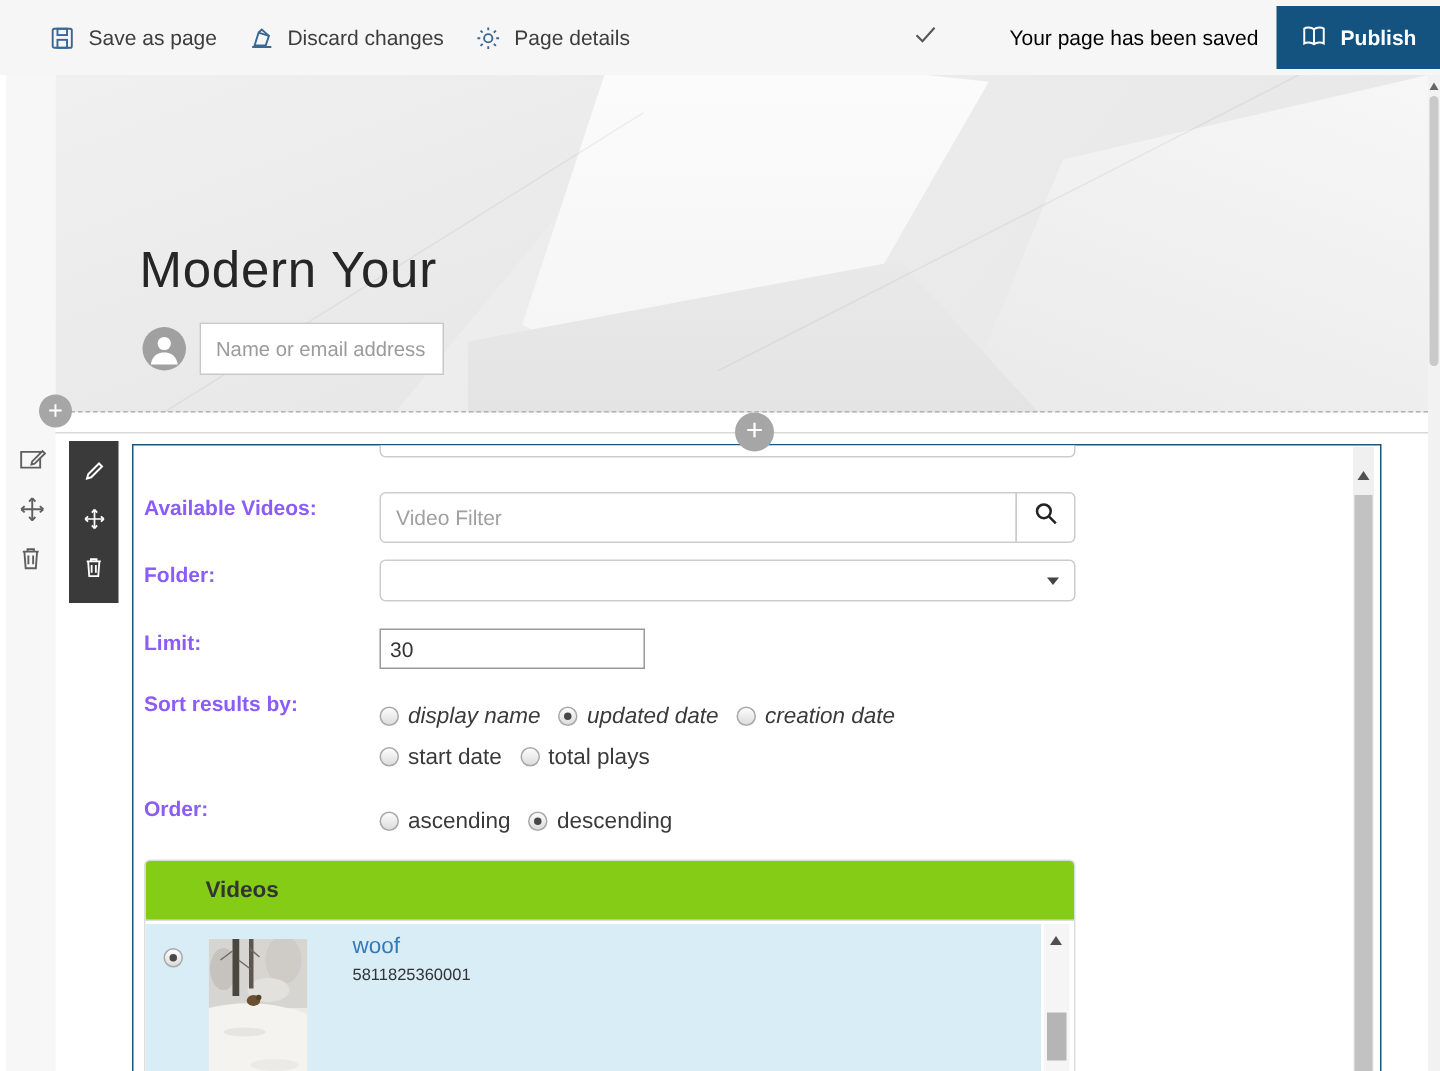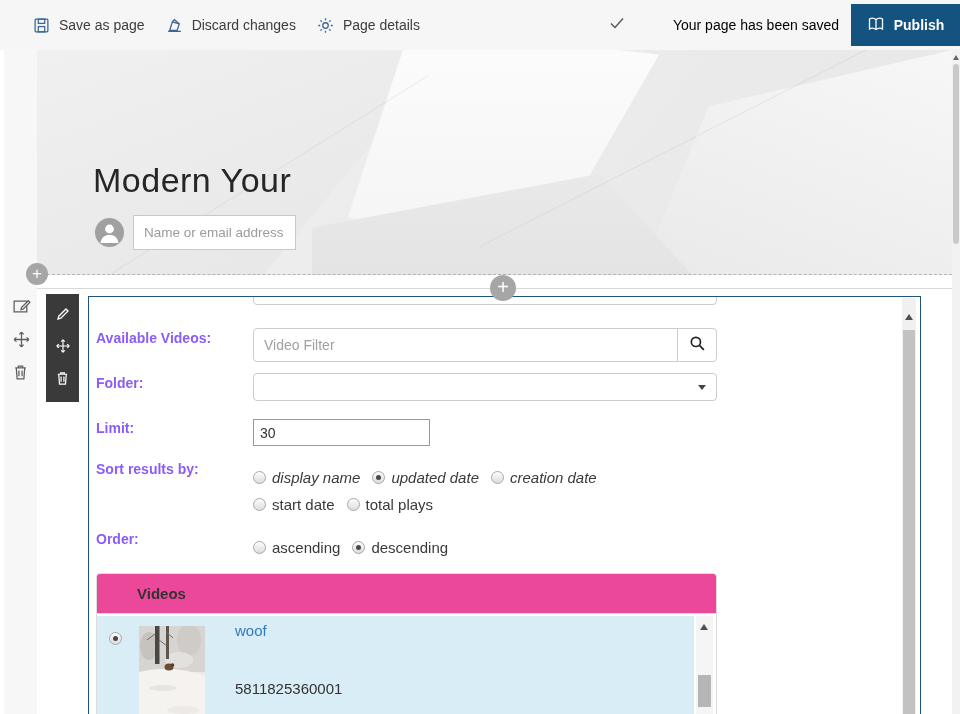"Videos" .videos-head { background: #ec4899 -> #84cc16 }
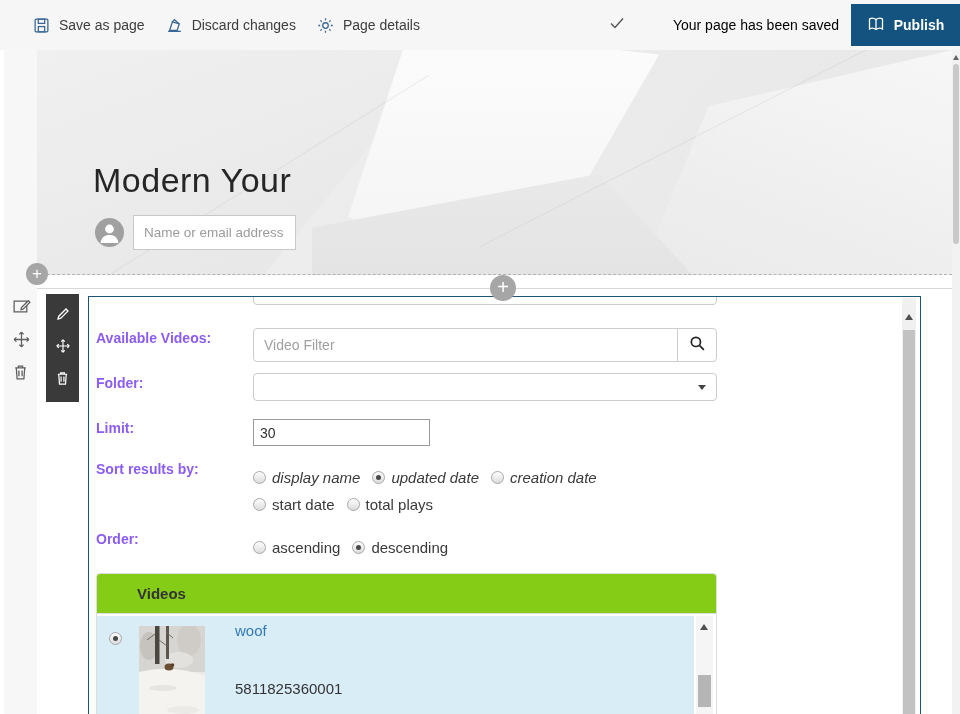"5811825360001" .video-id { font-size: 15px -> 11px; margin-top: 36px -> none }
